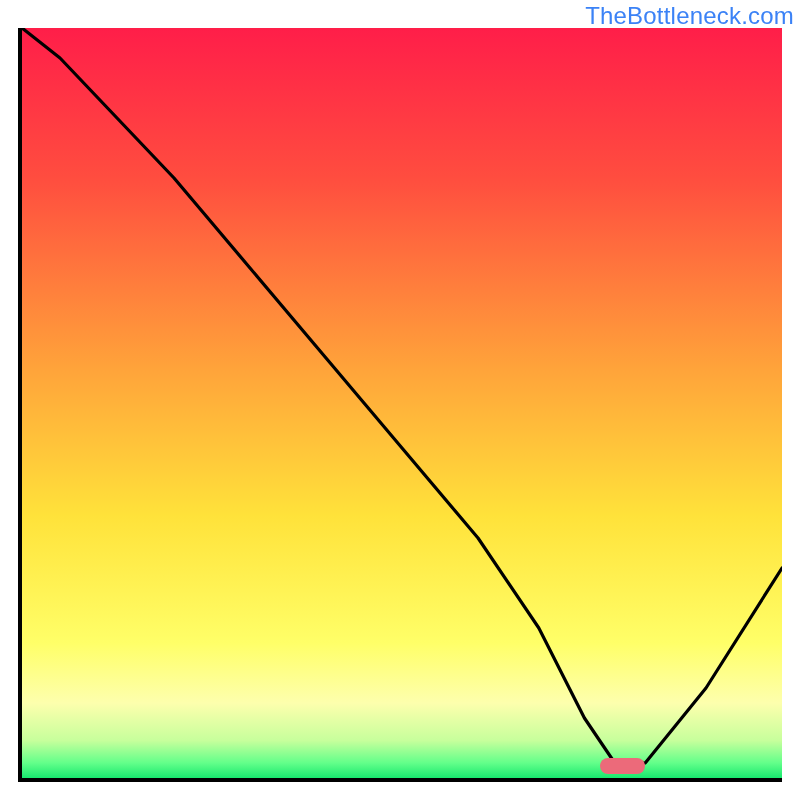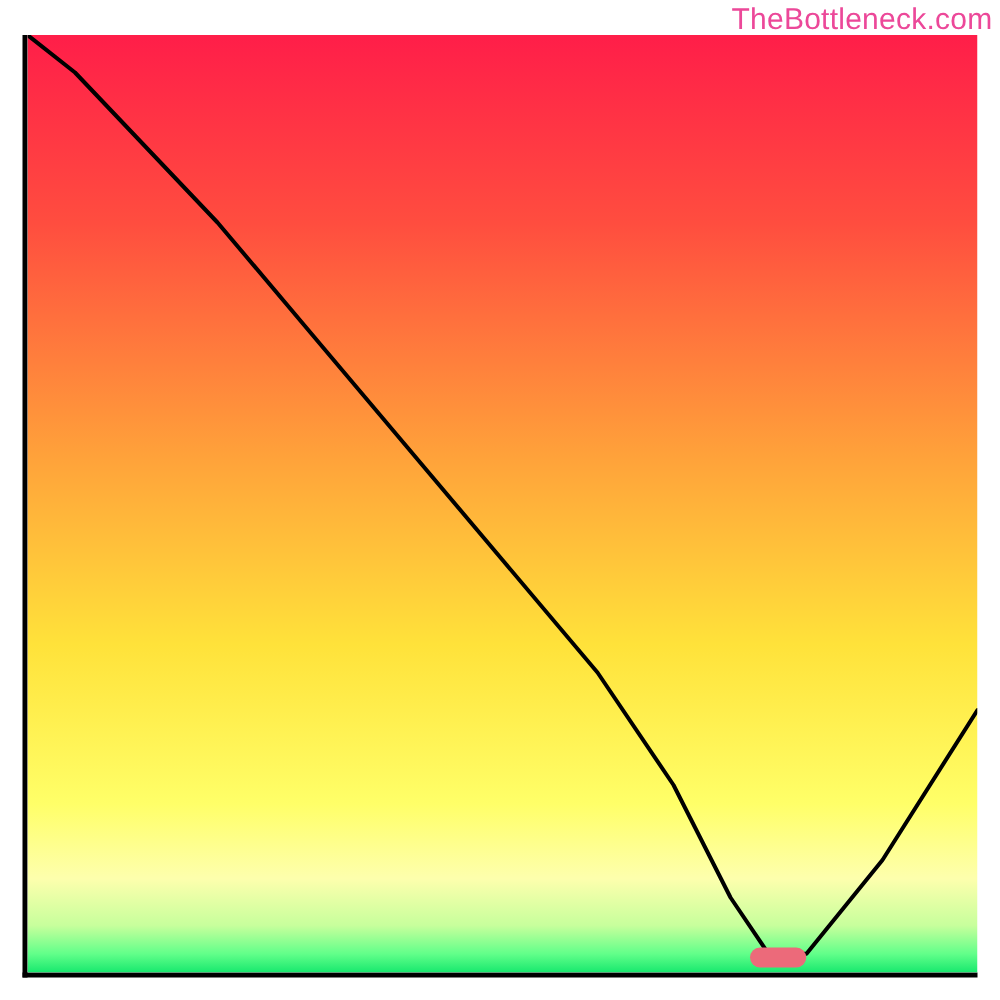"TheBottleneck.com" .watermark { color: #ec4899 -> #3b82f6 }
